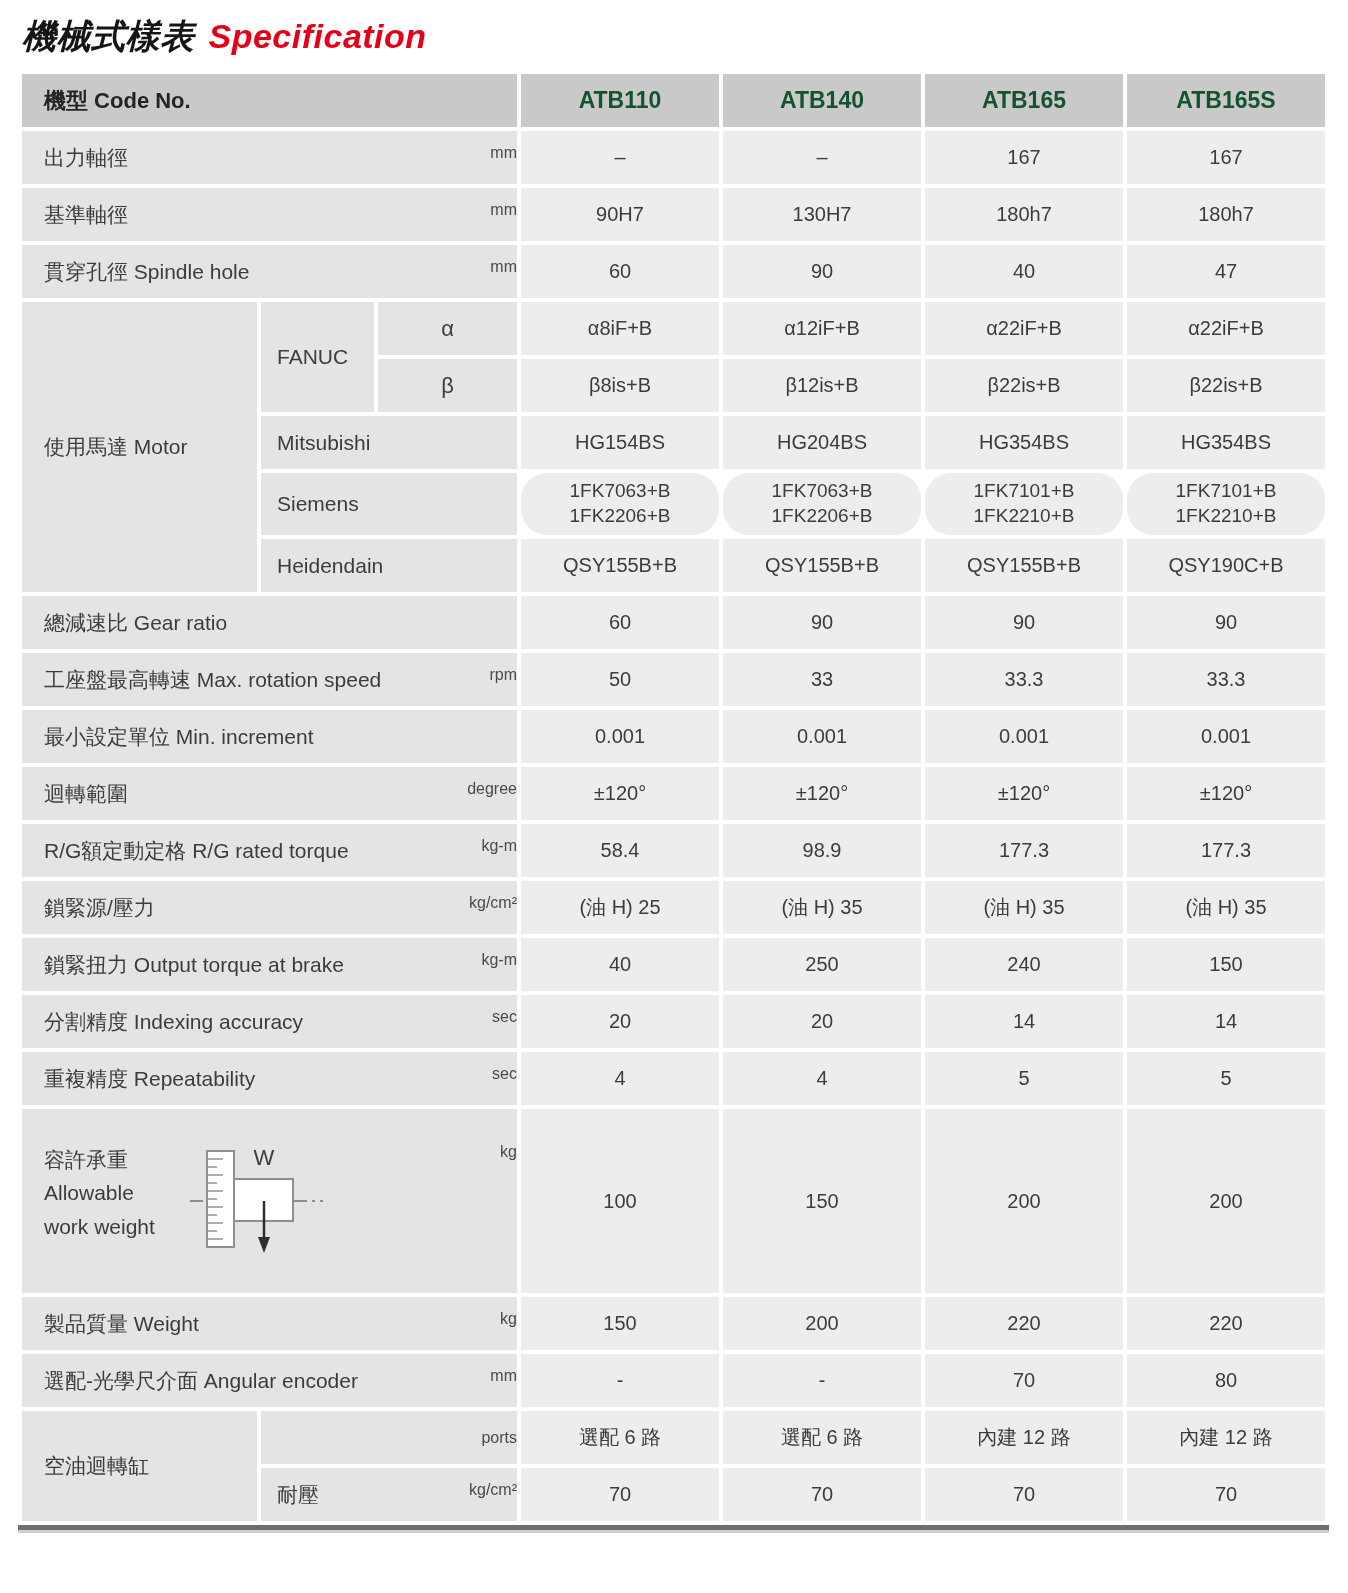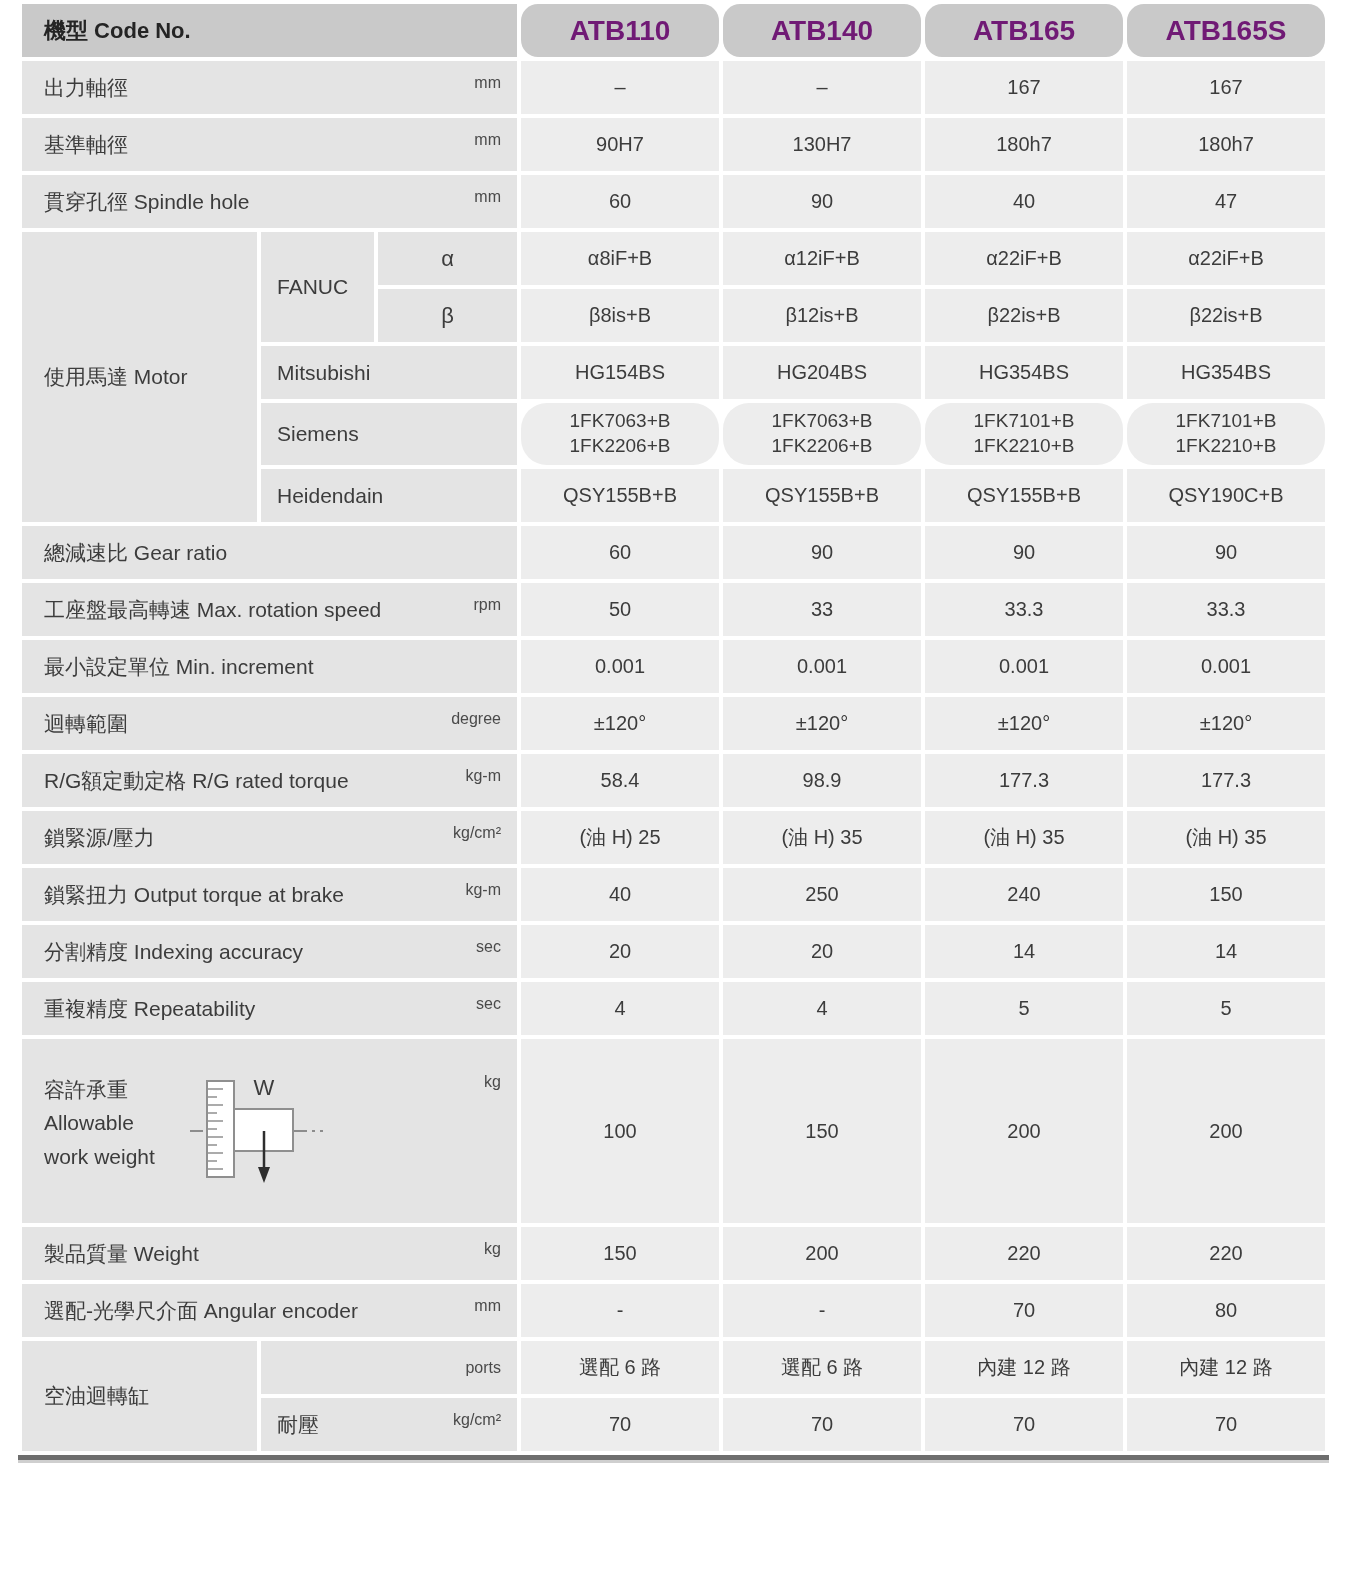"機械式樣表 Specification" div.title { html: none -> <div> <span>機械式樣表</span><span>Specification</span> </div> }
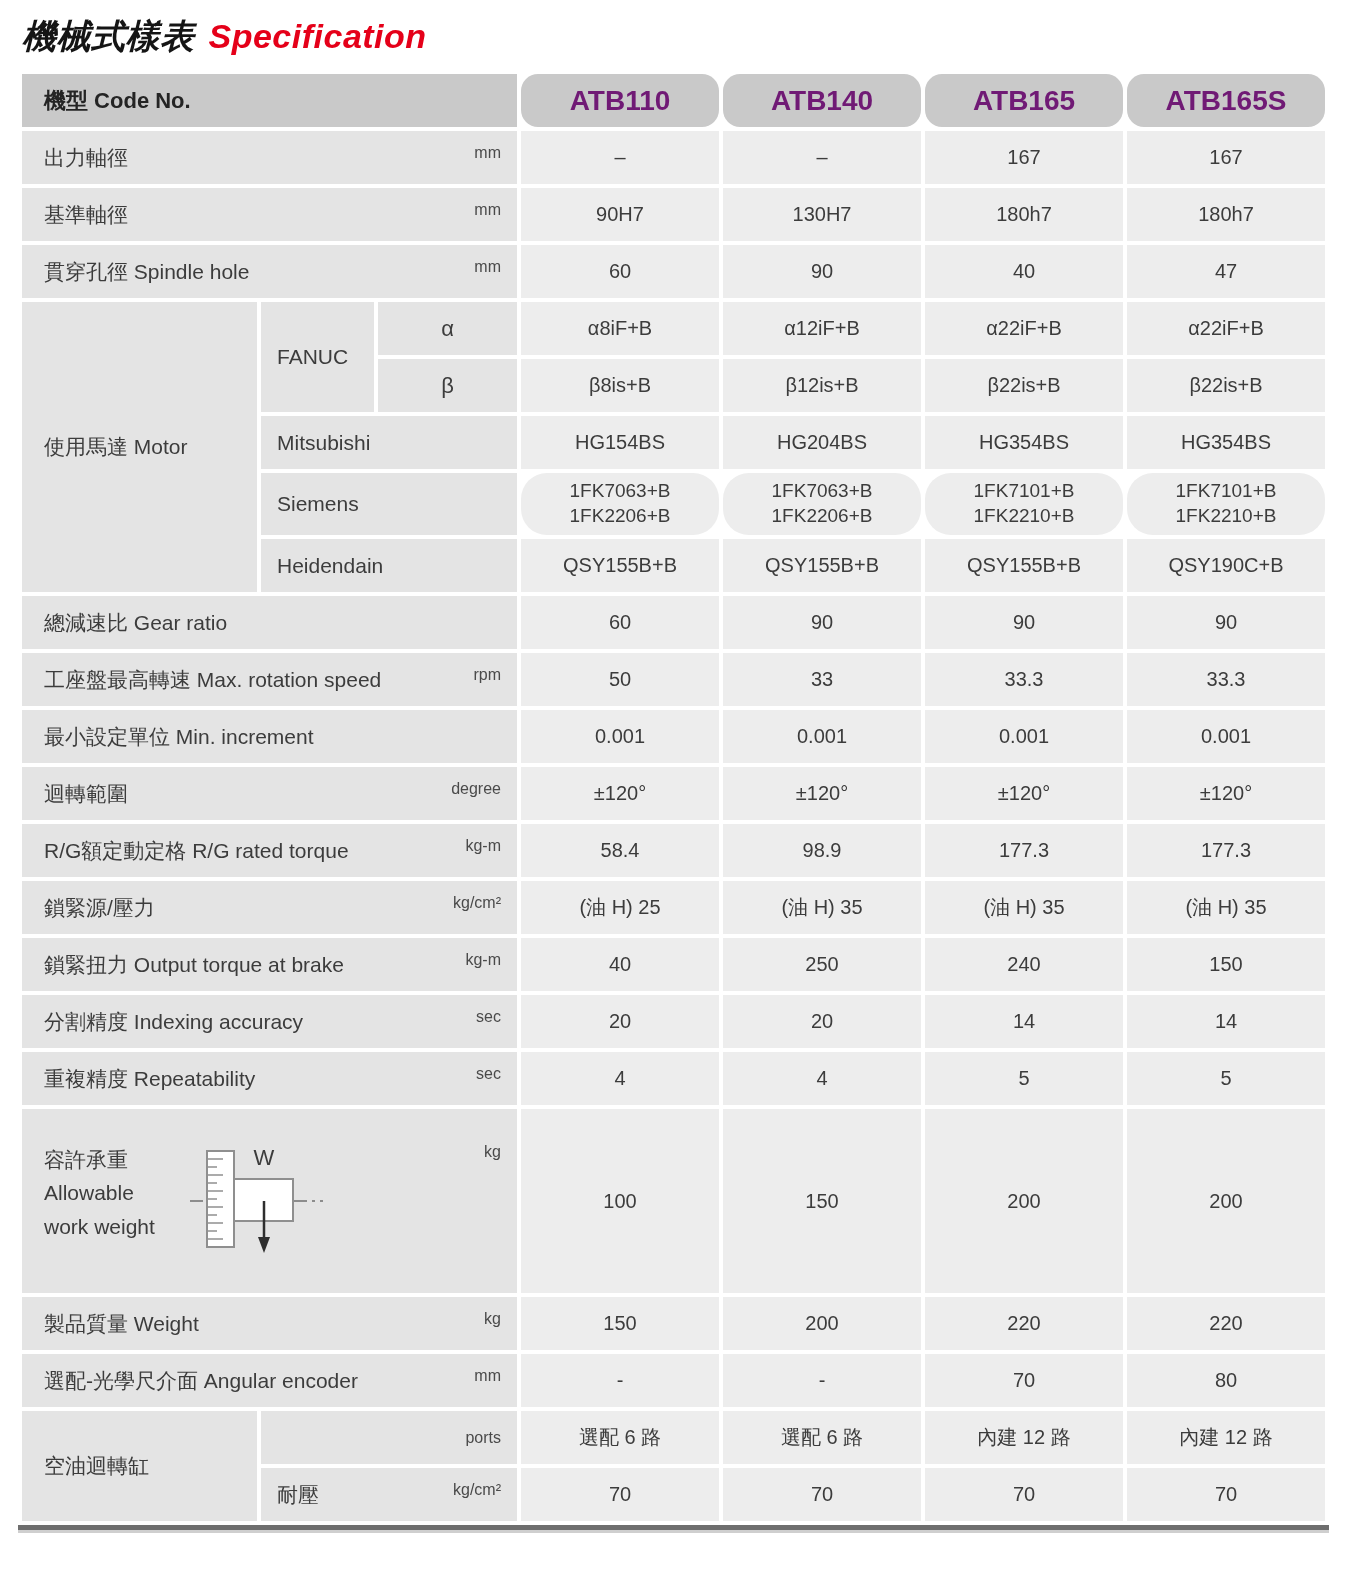"機型 Code No." .lbl { padding: 0 16px 0 22px -> 0 0 0 22px }
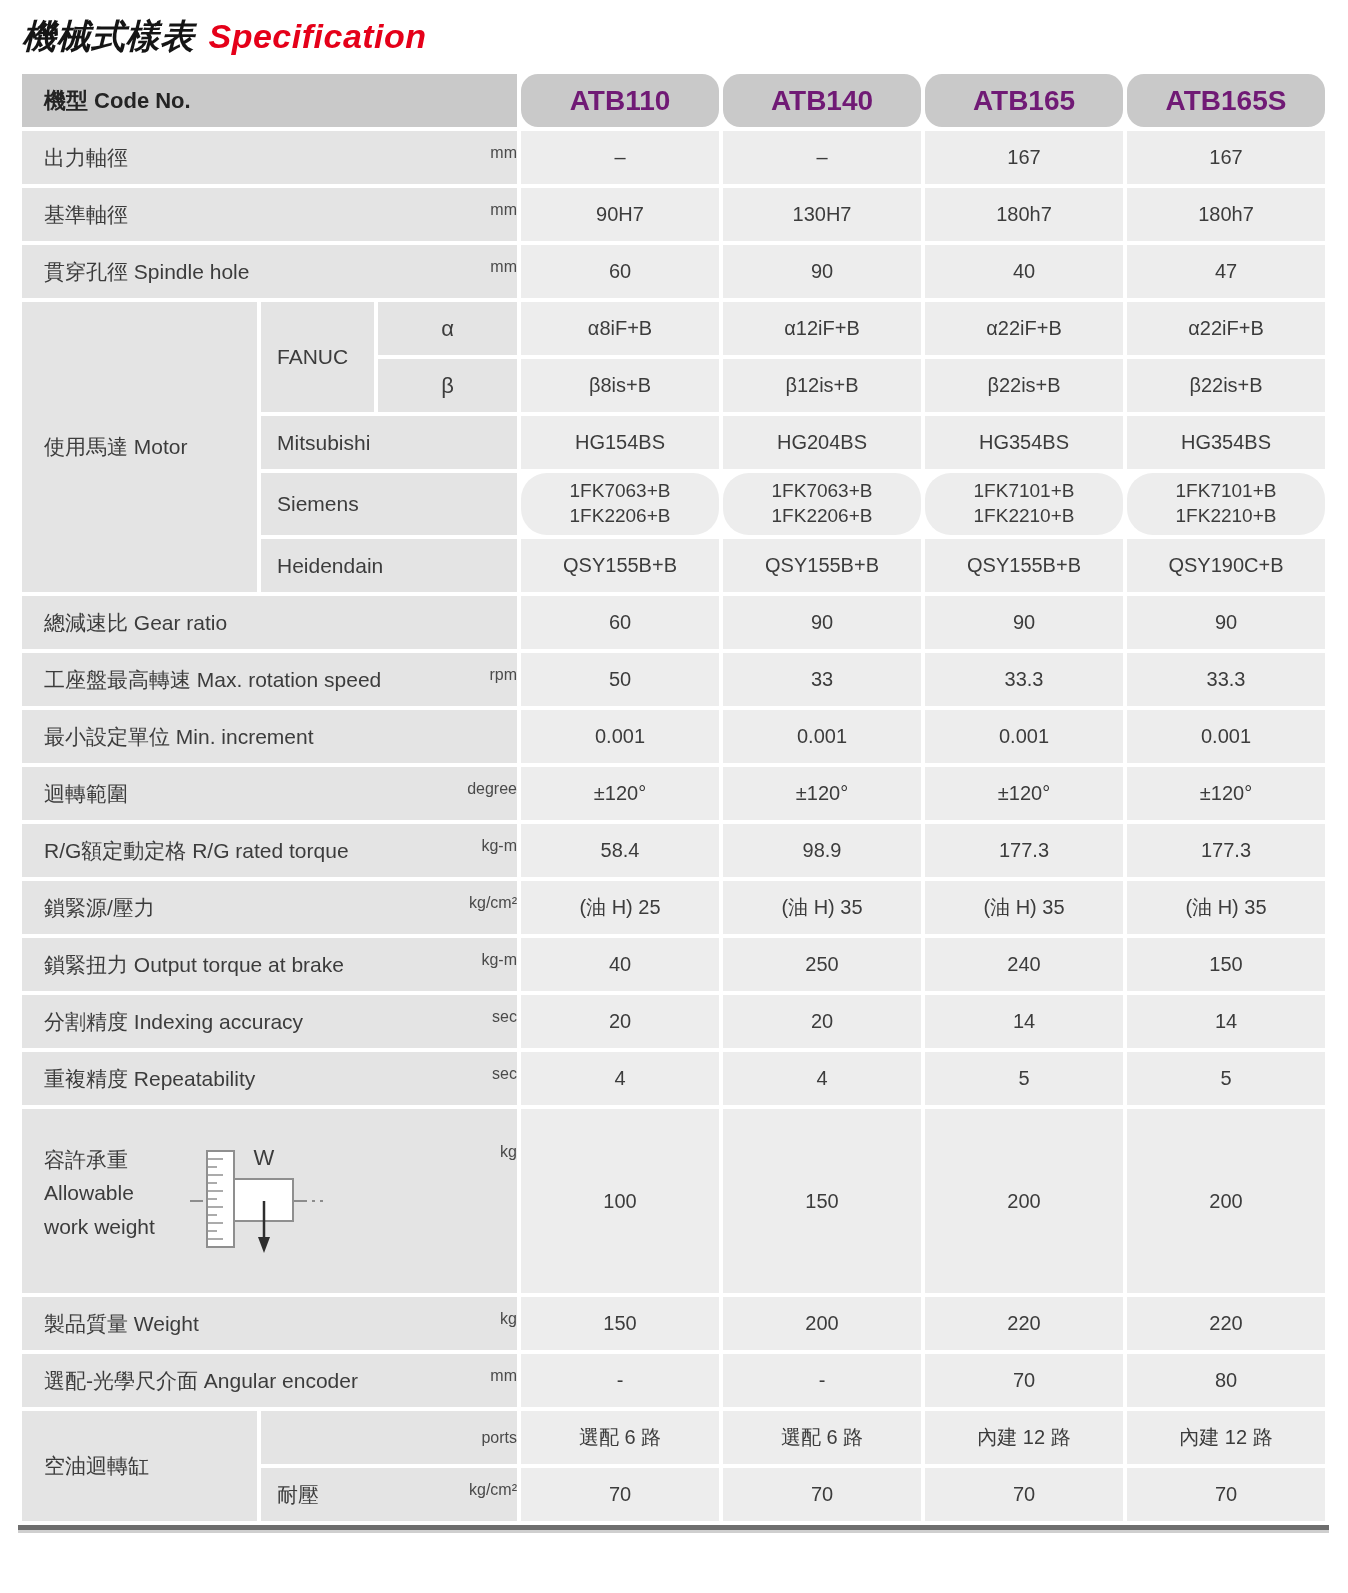"ATB110" .hdr.val { border-radius: 17px -> none; color: #701a75 -> #14532d; font-size: 28px -> 23px }
